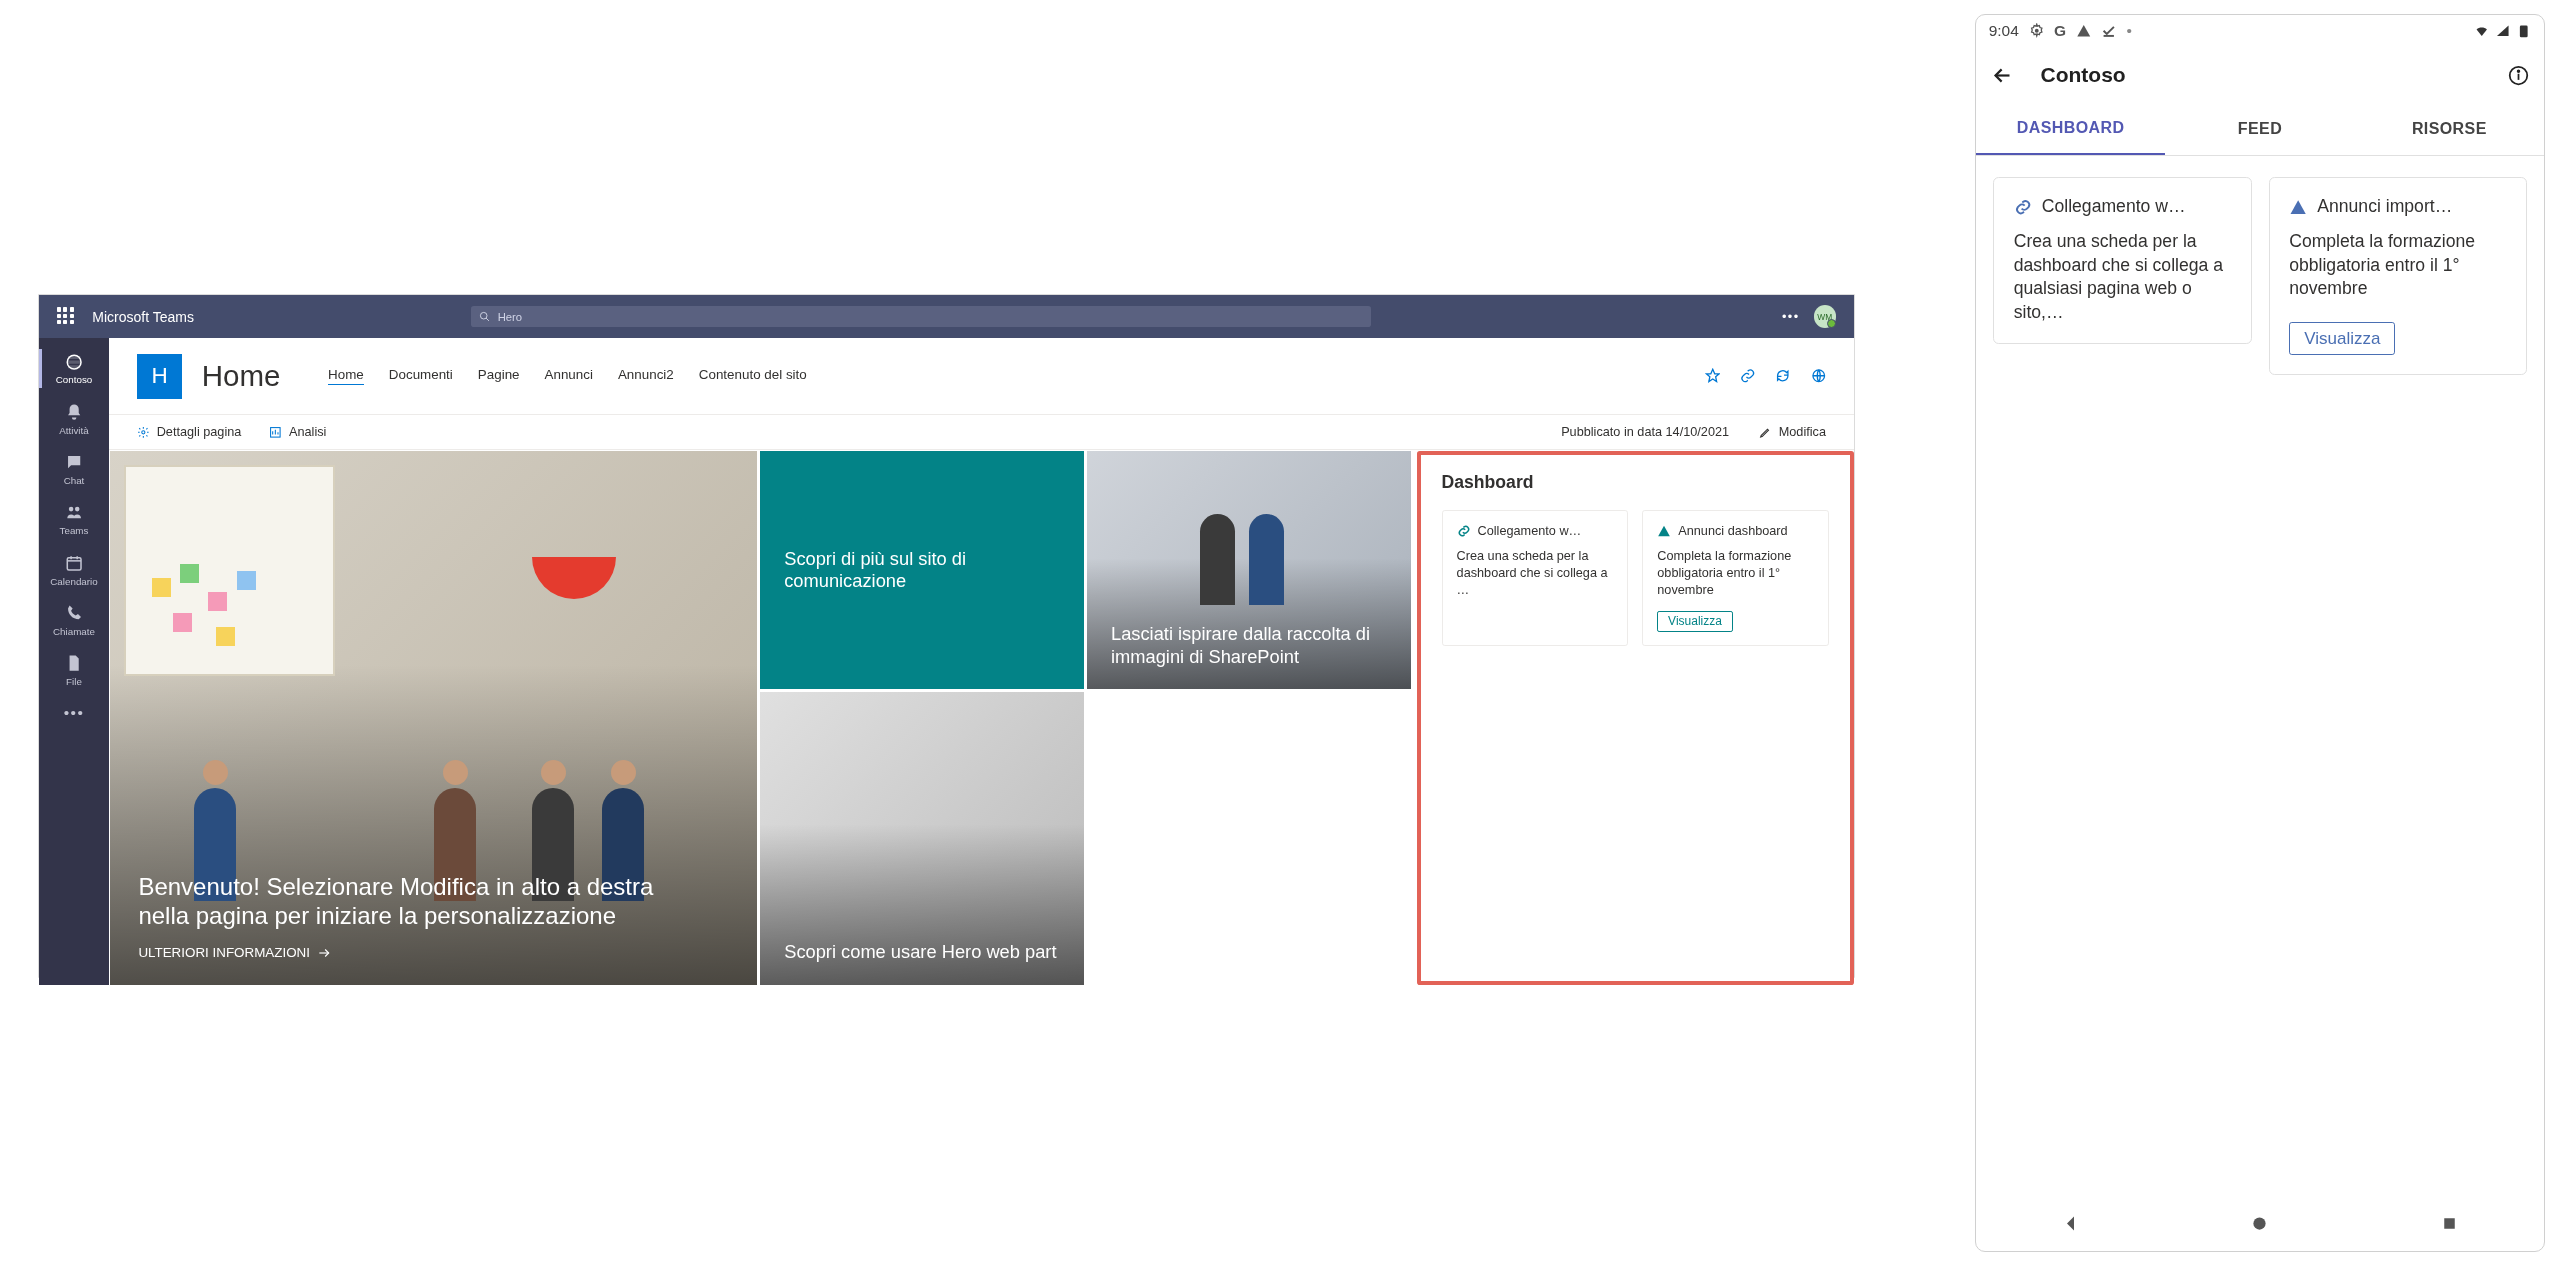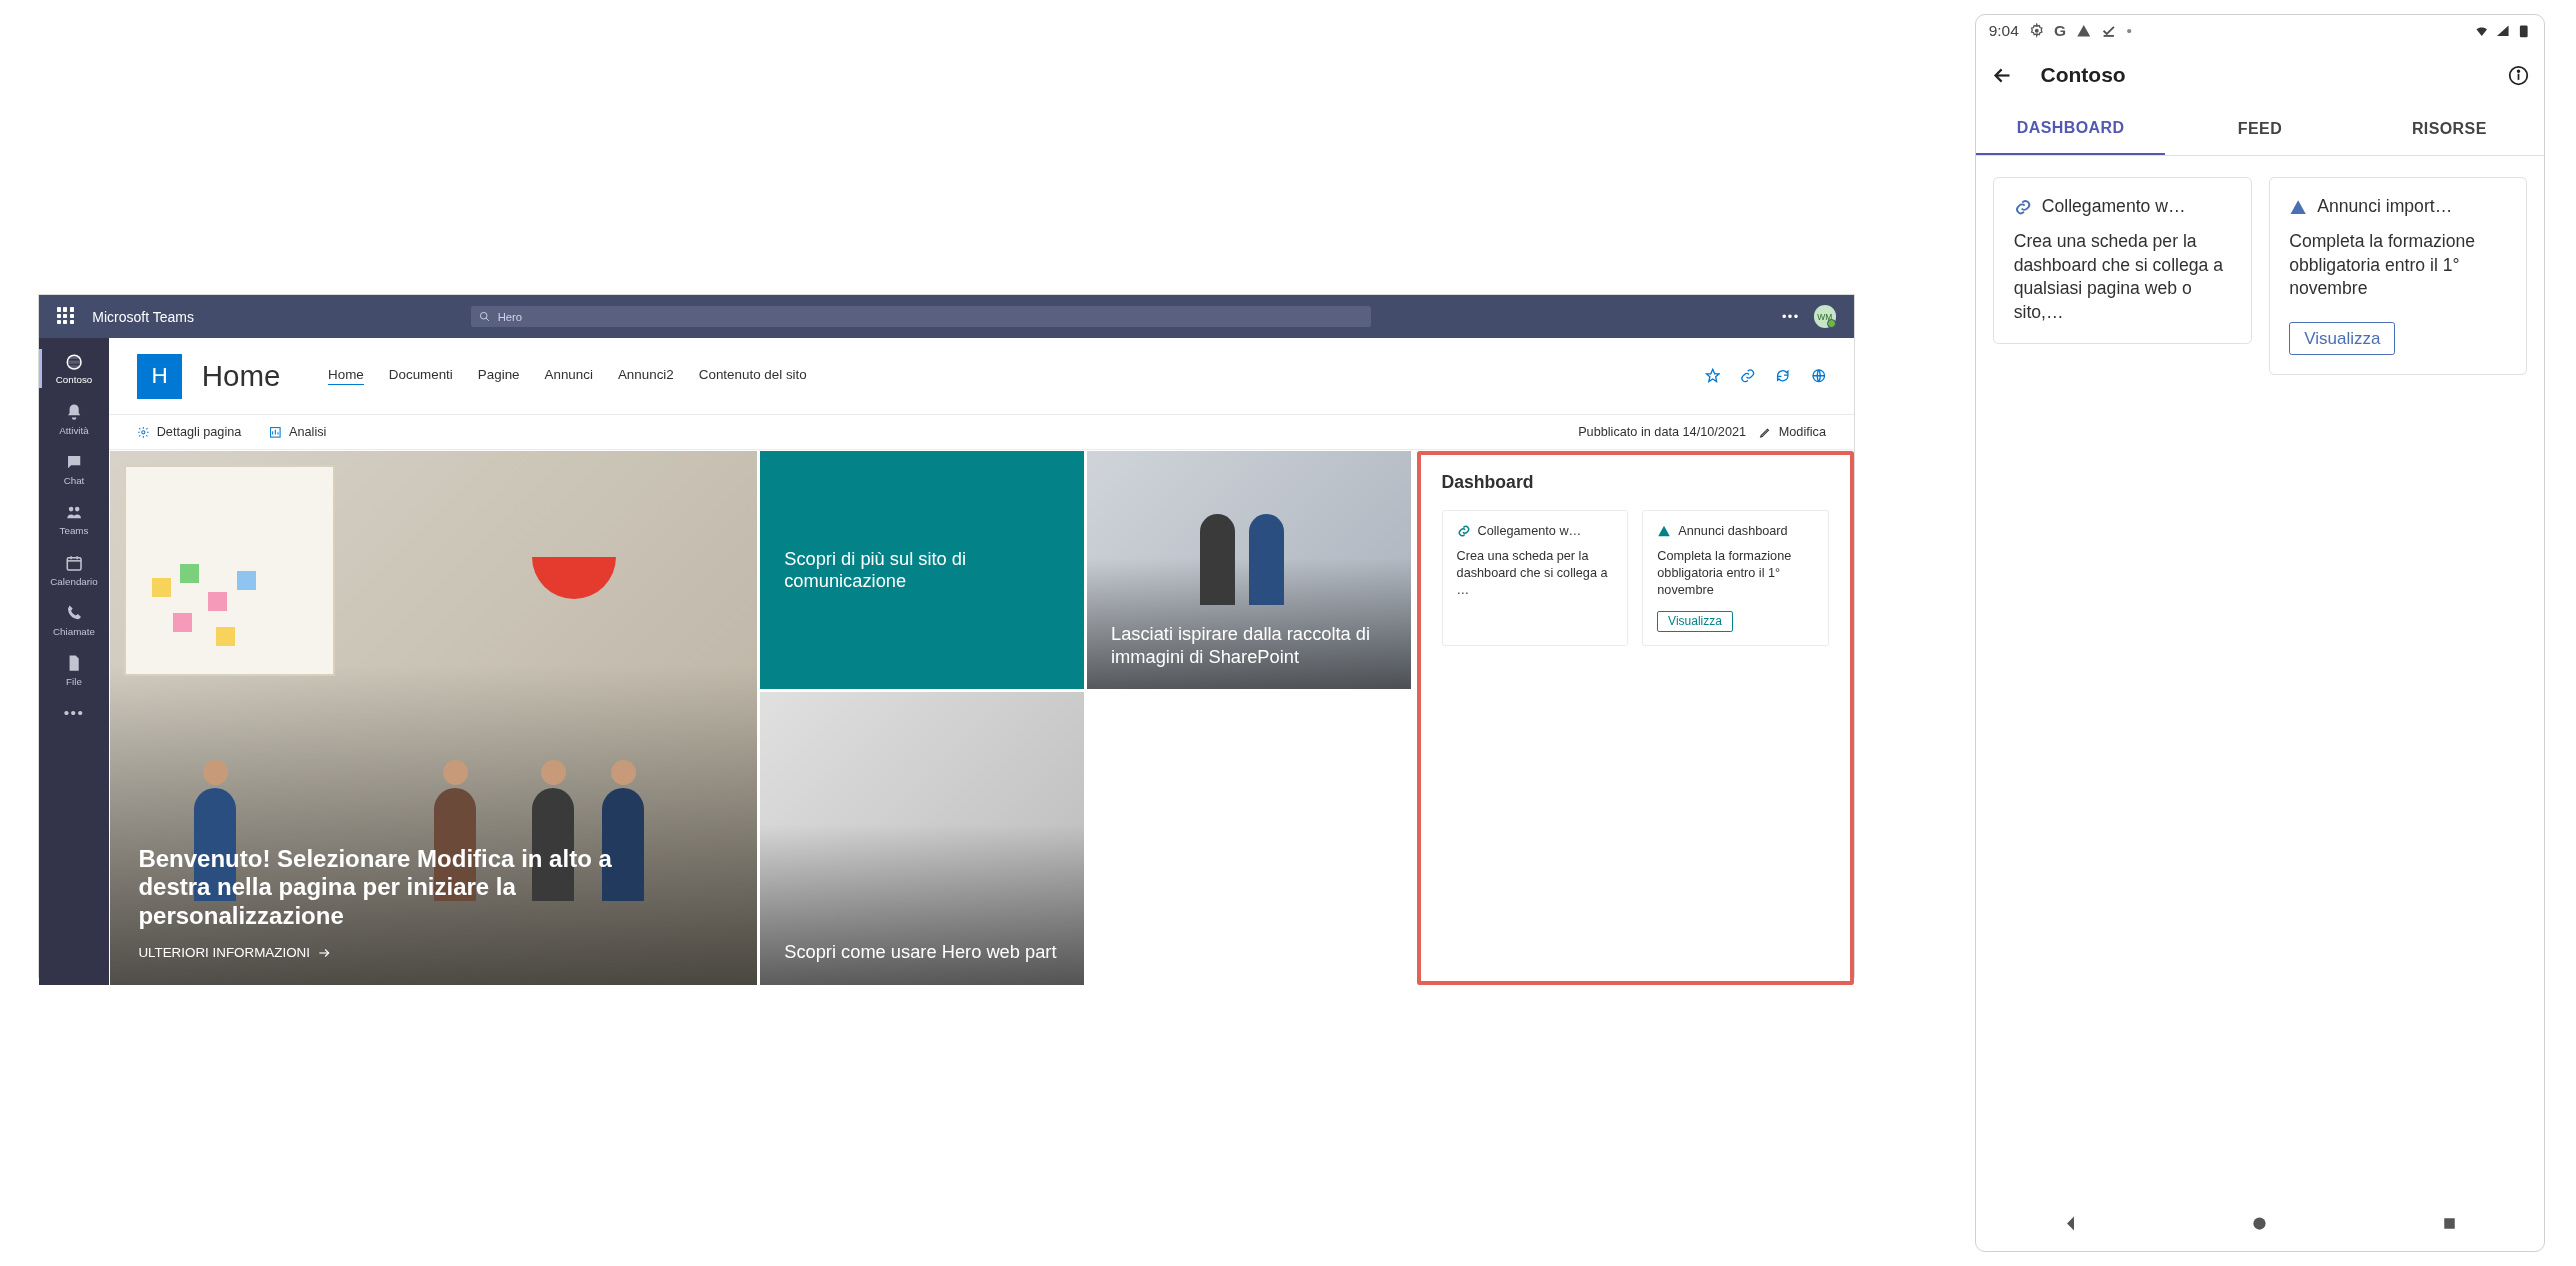"Pubblicato in data 14/10/2021" .info-right { gap: 13px -> 30px }
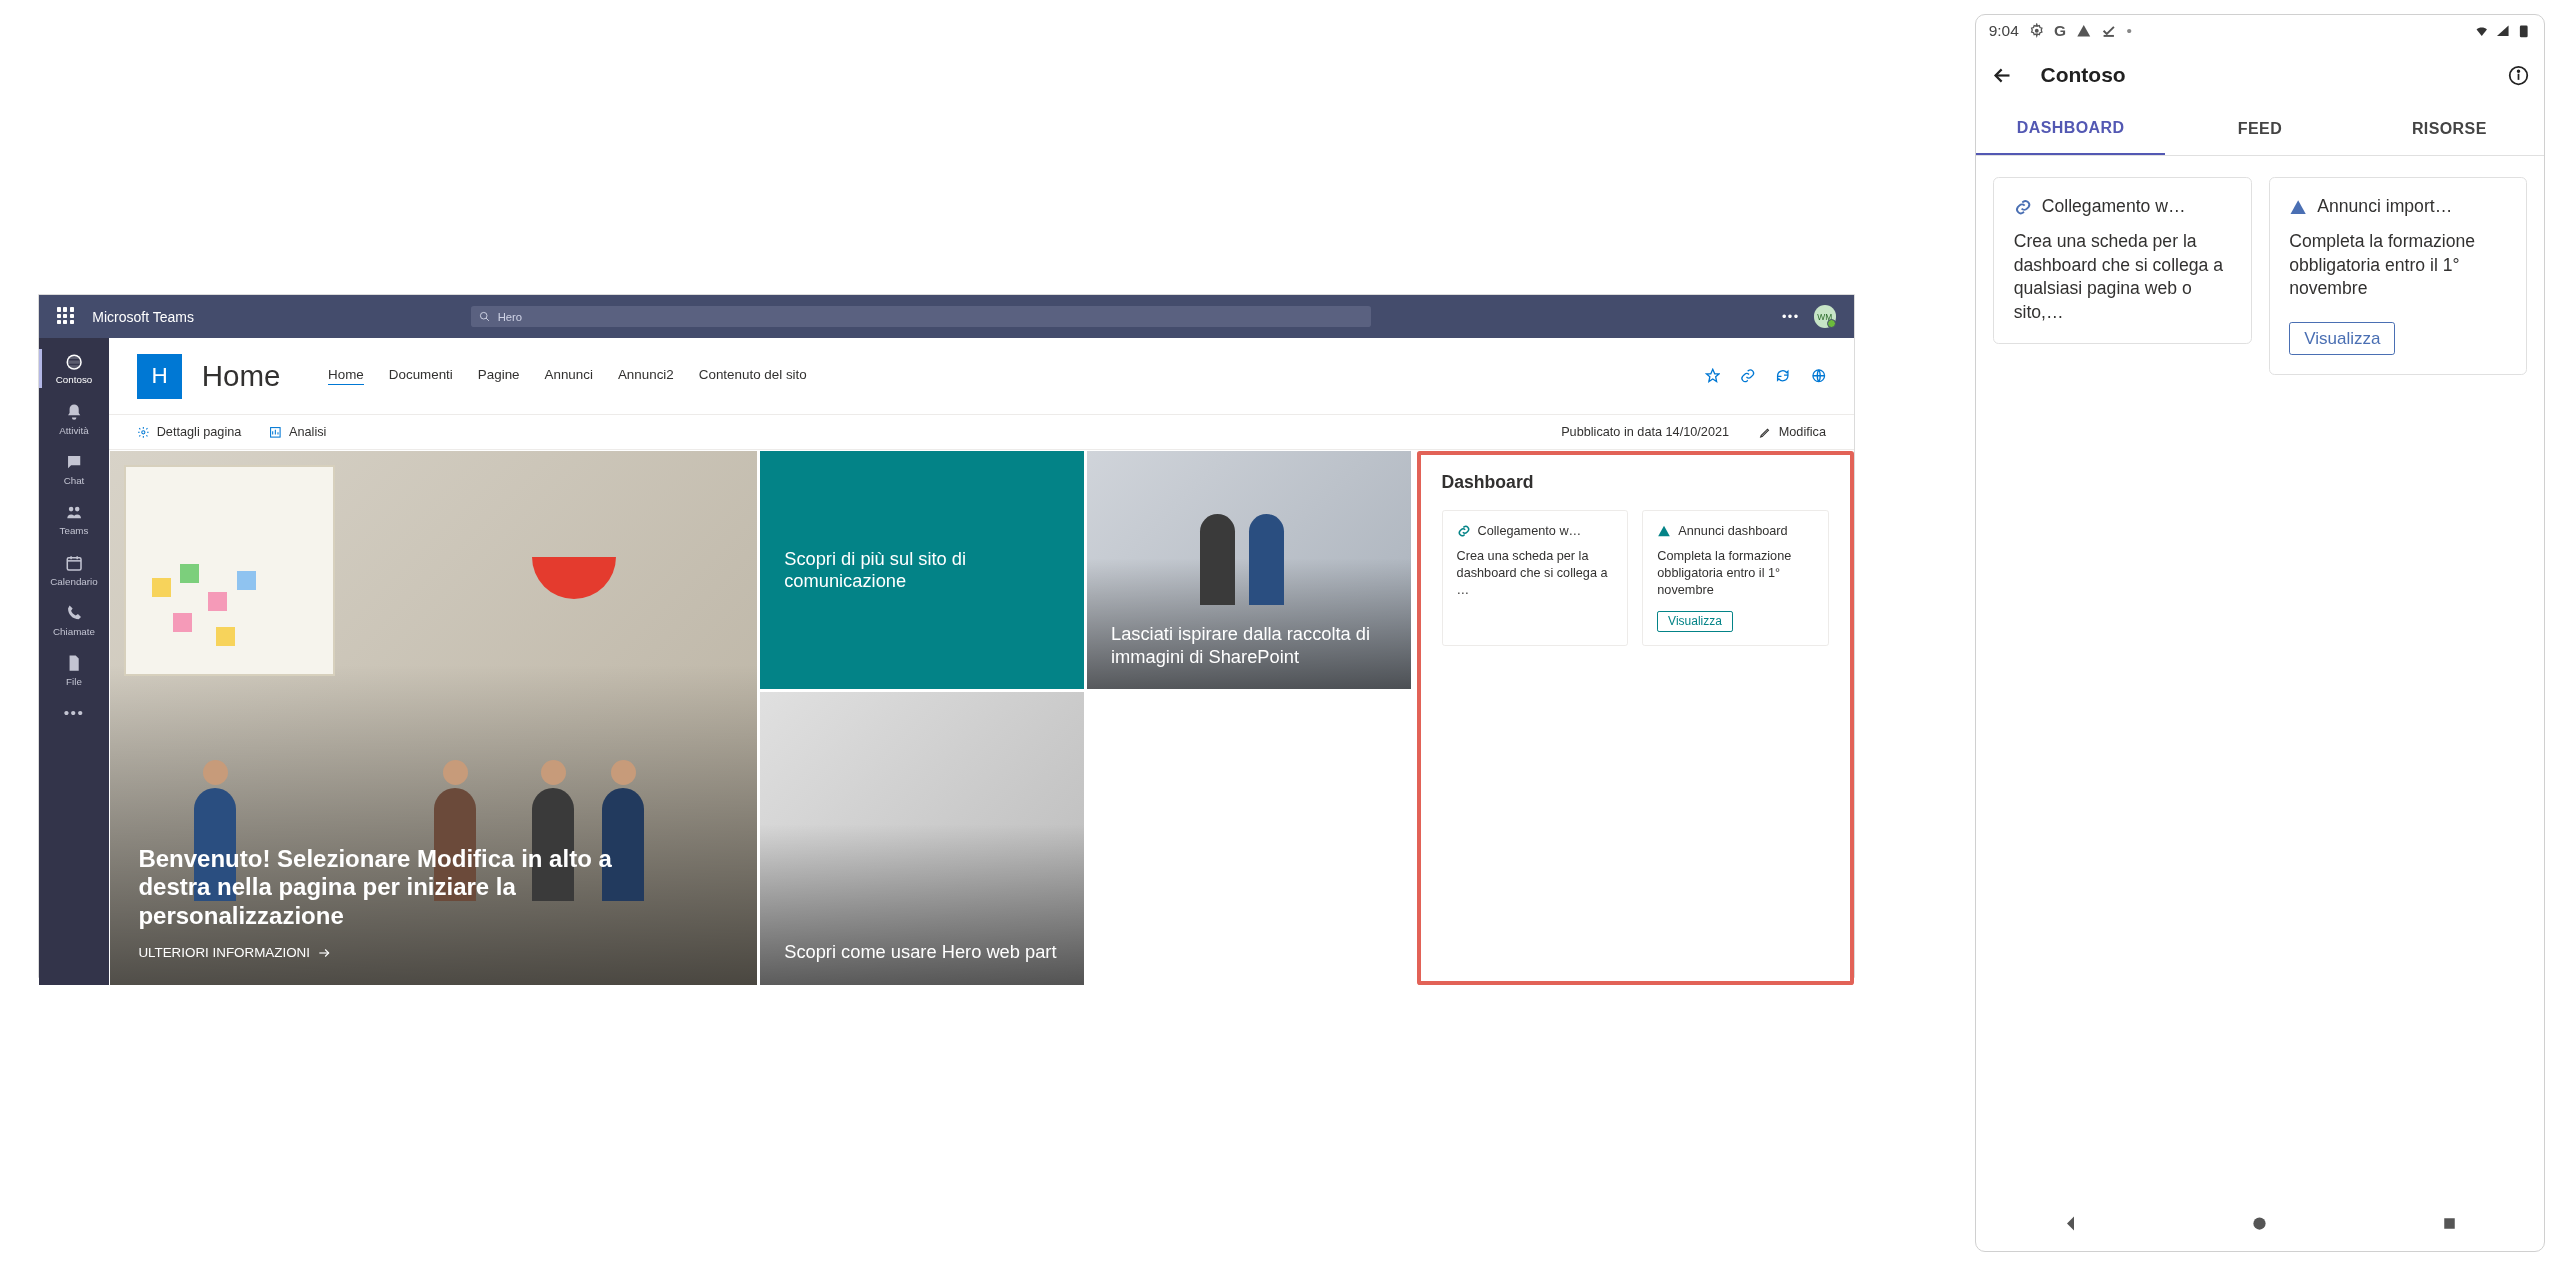"Benvenuto! Selezionare Modifica in alto" .hero-title { font-weight: 700 -> 400 }
